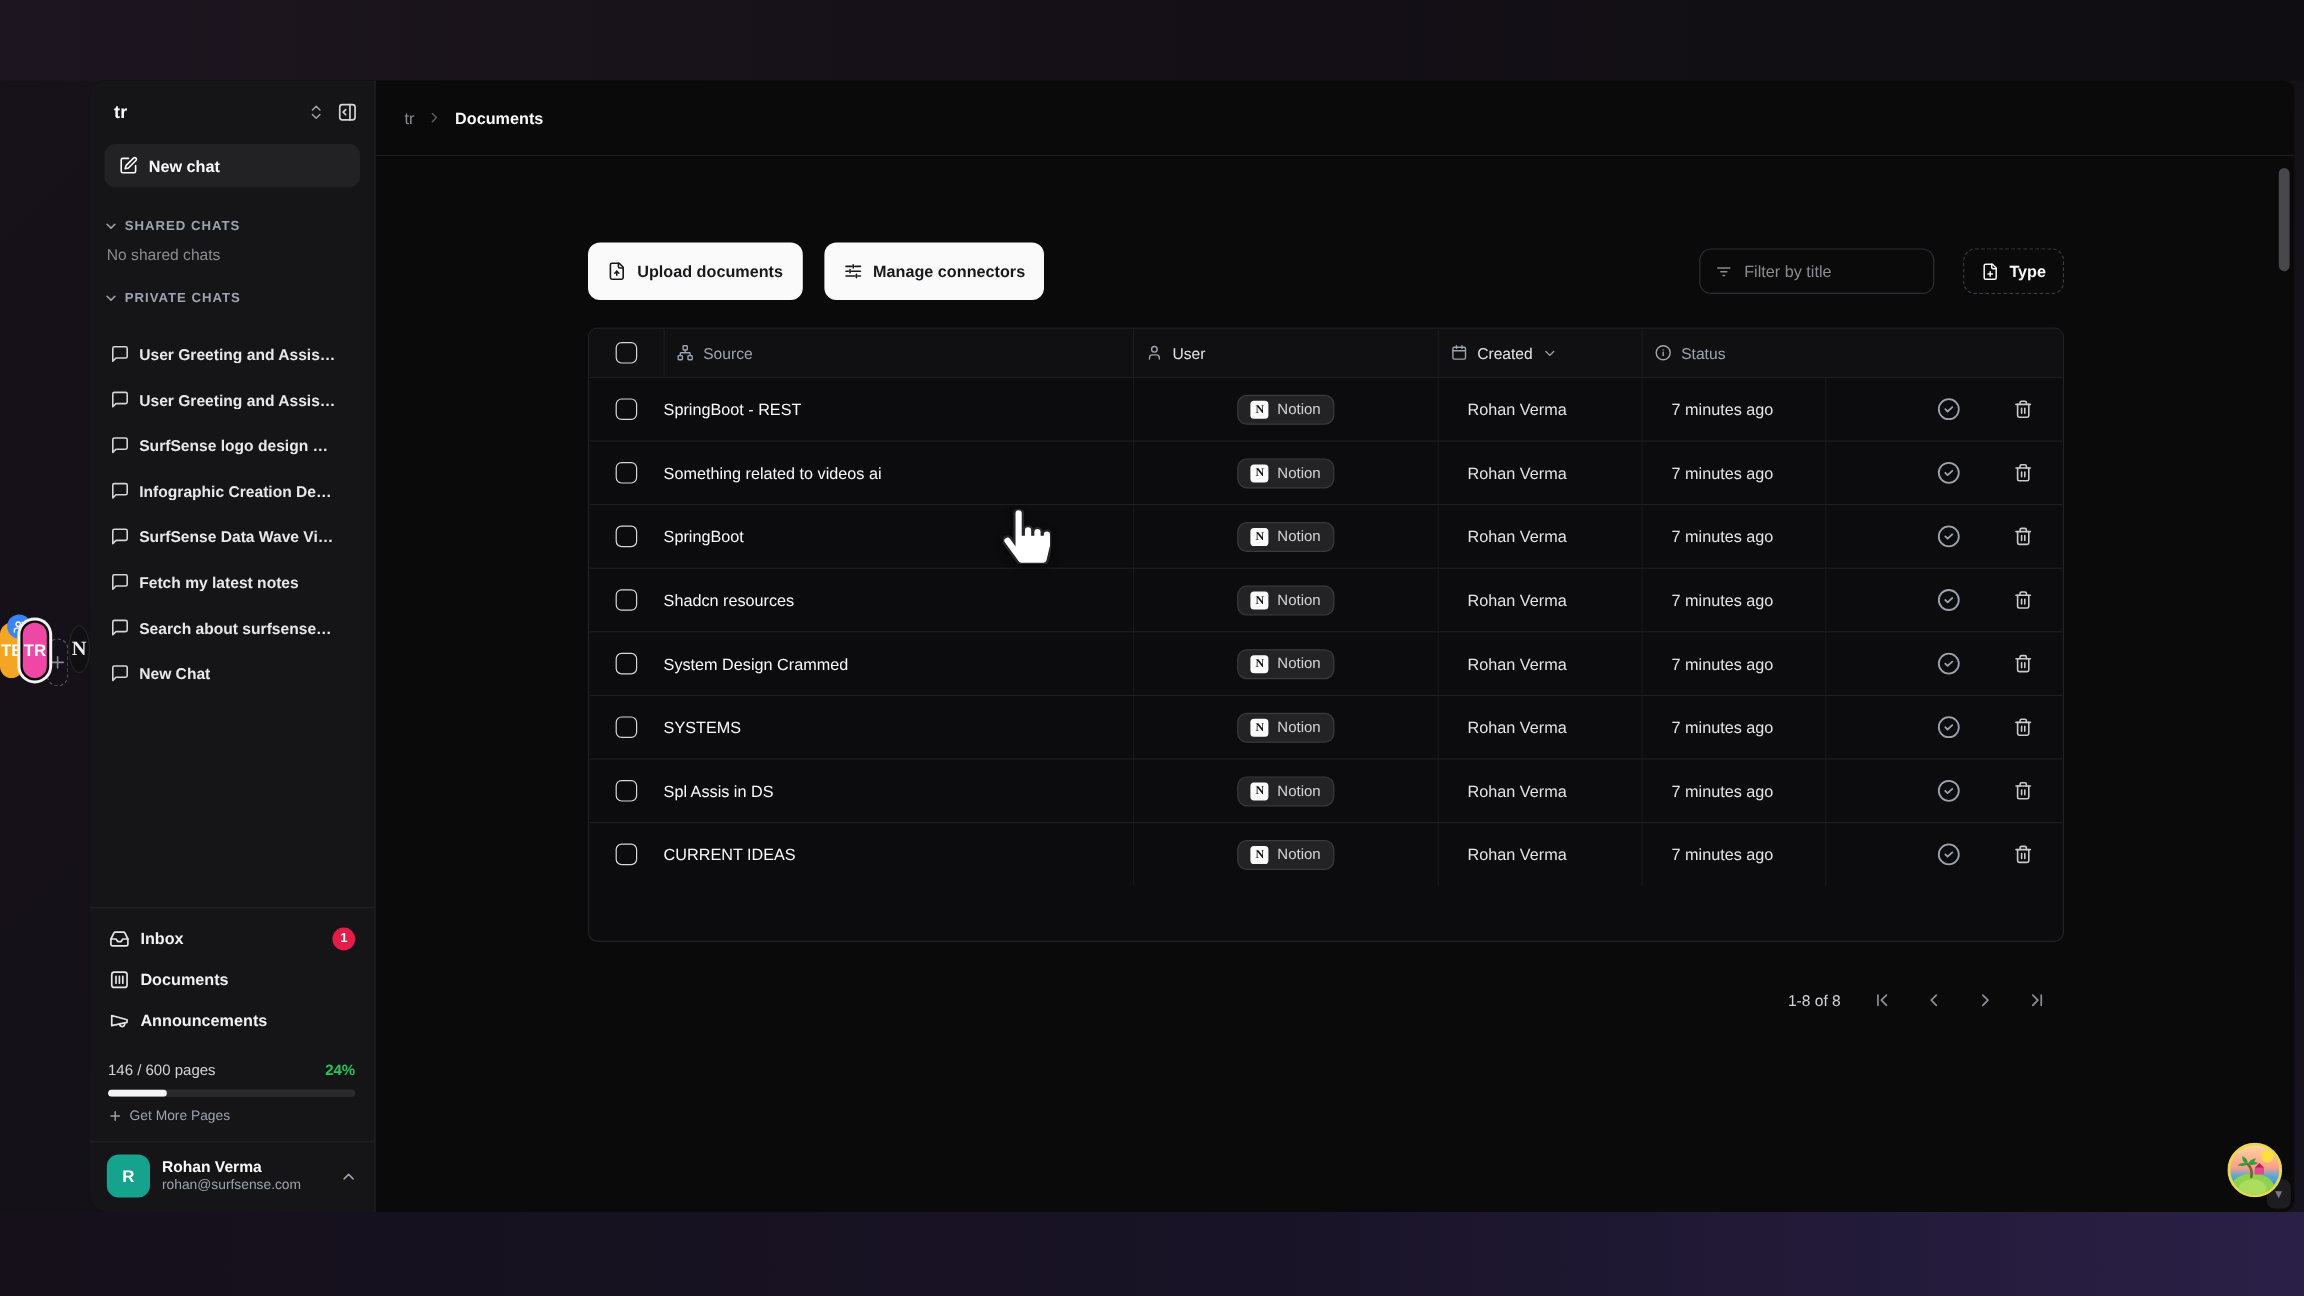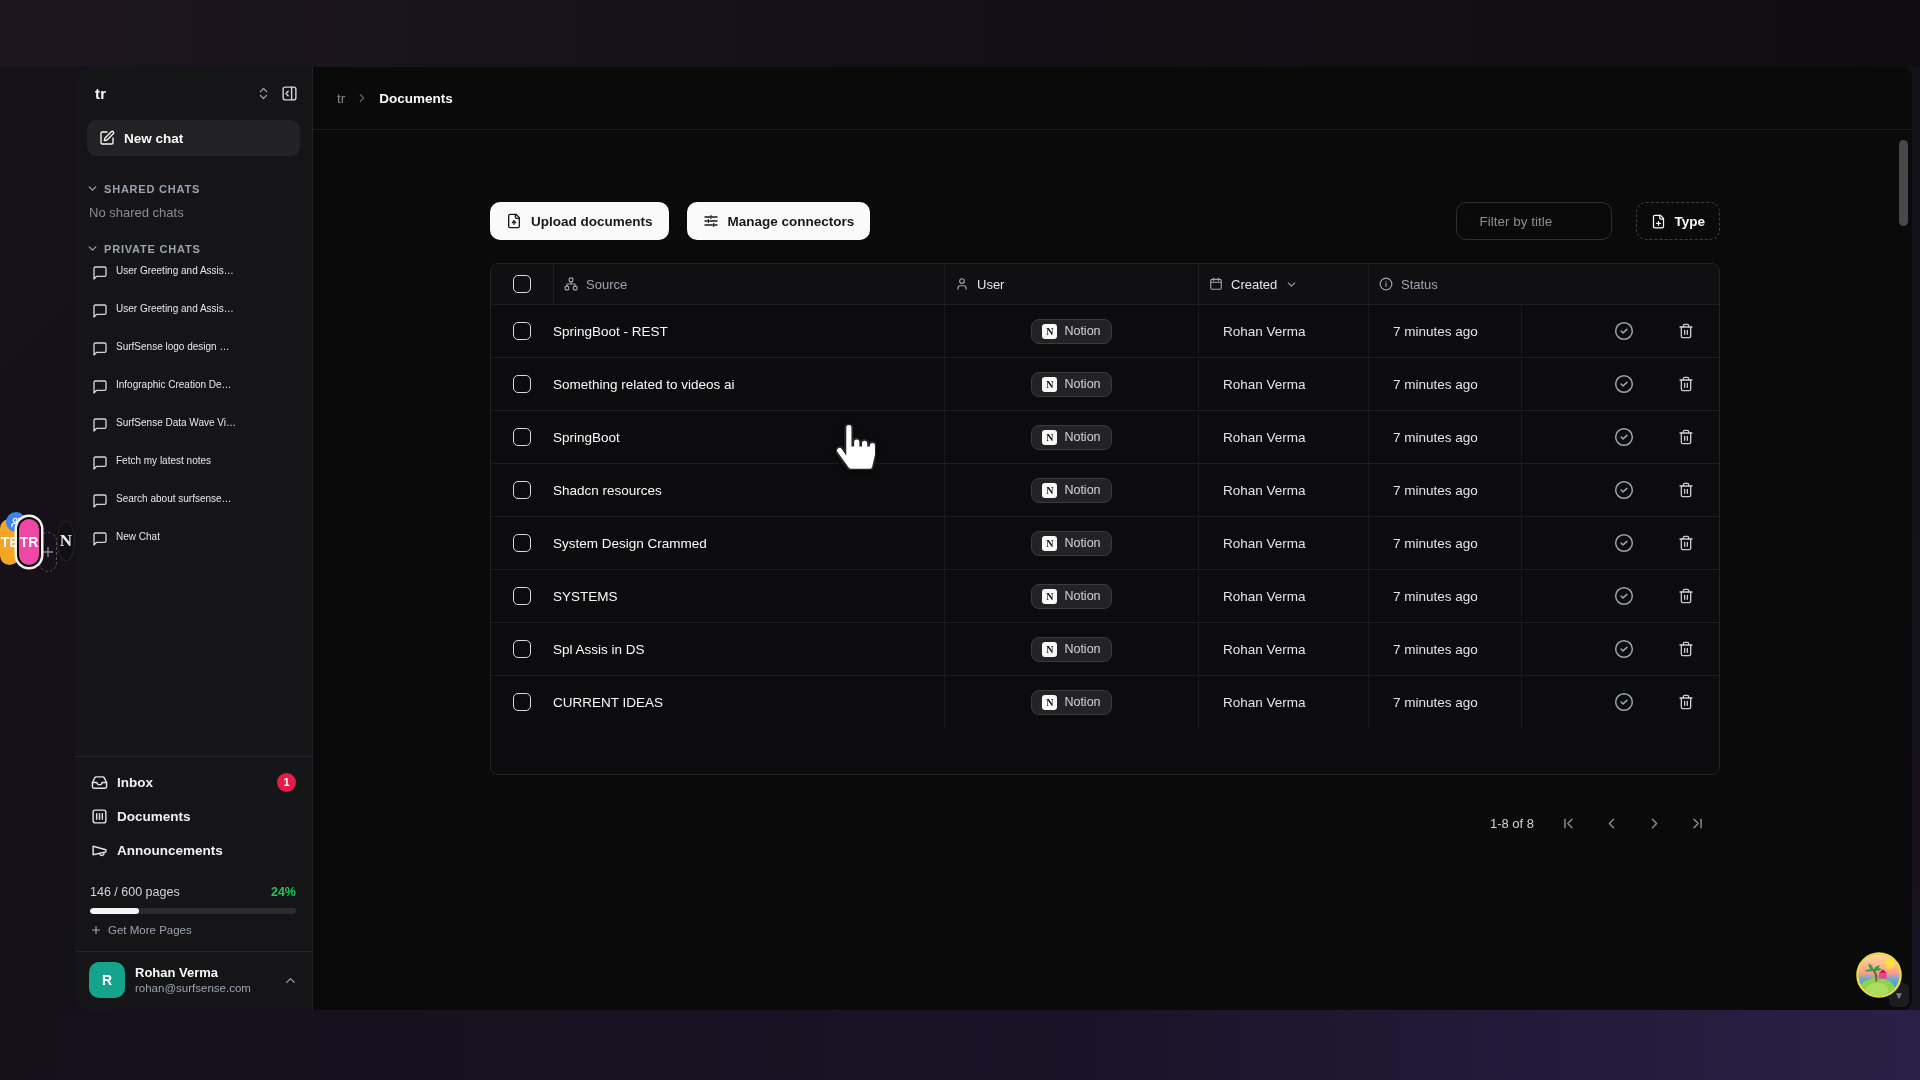"Upload documents" .btn-white { height: 38px -> 48px }
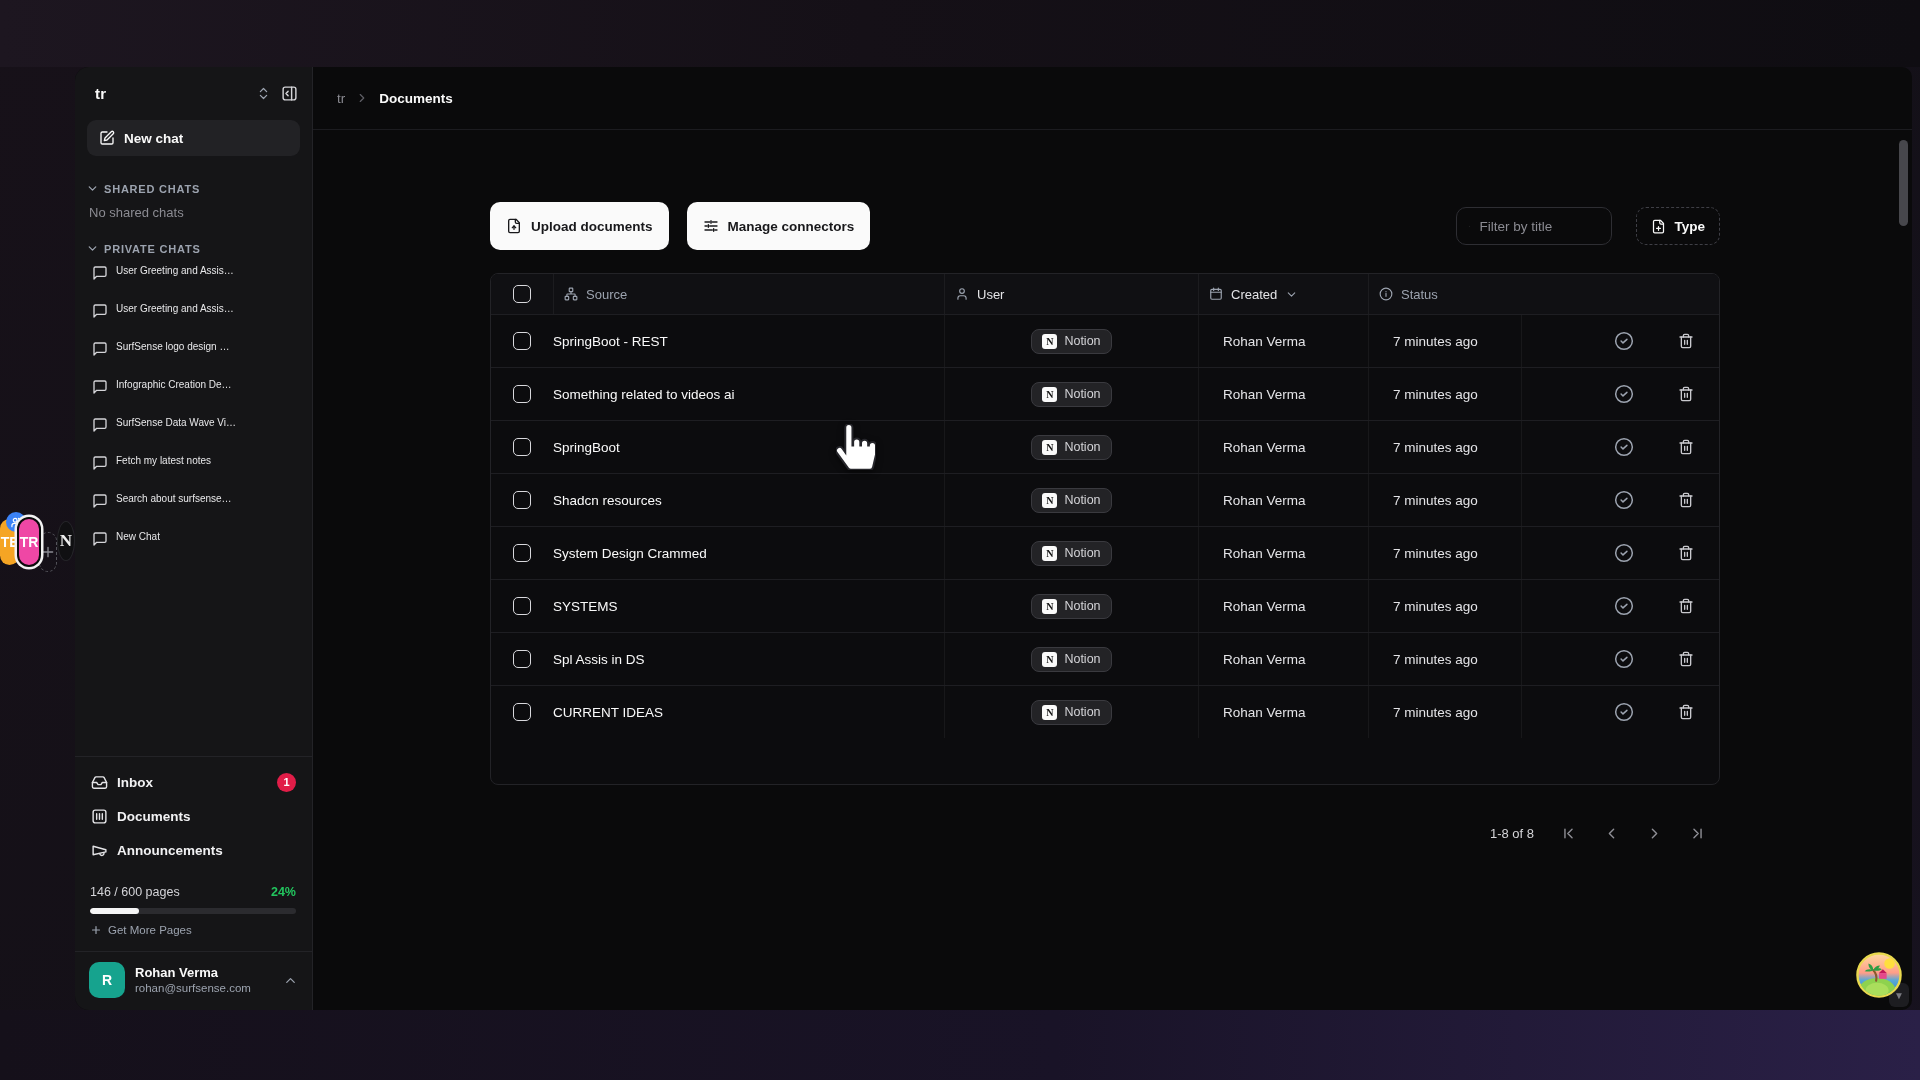"Filter by title" .filter-box { width: 156px -> 196px }
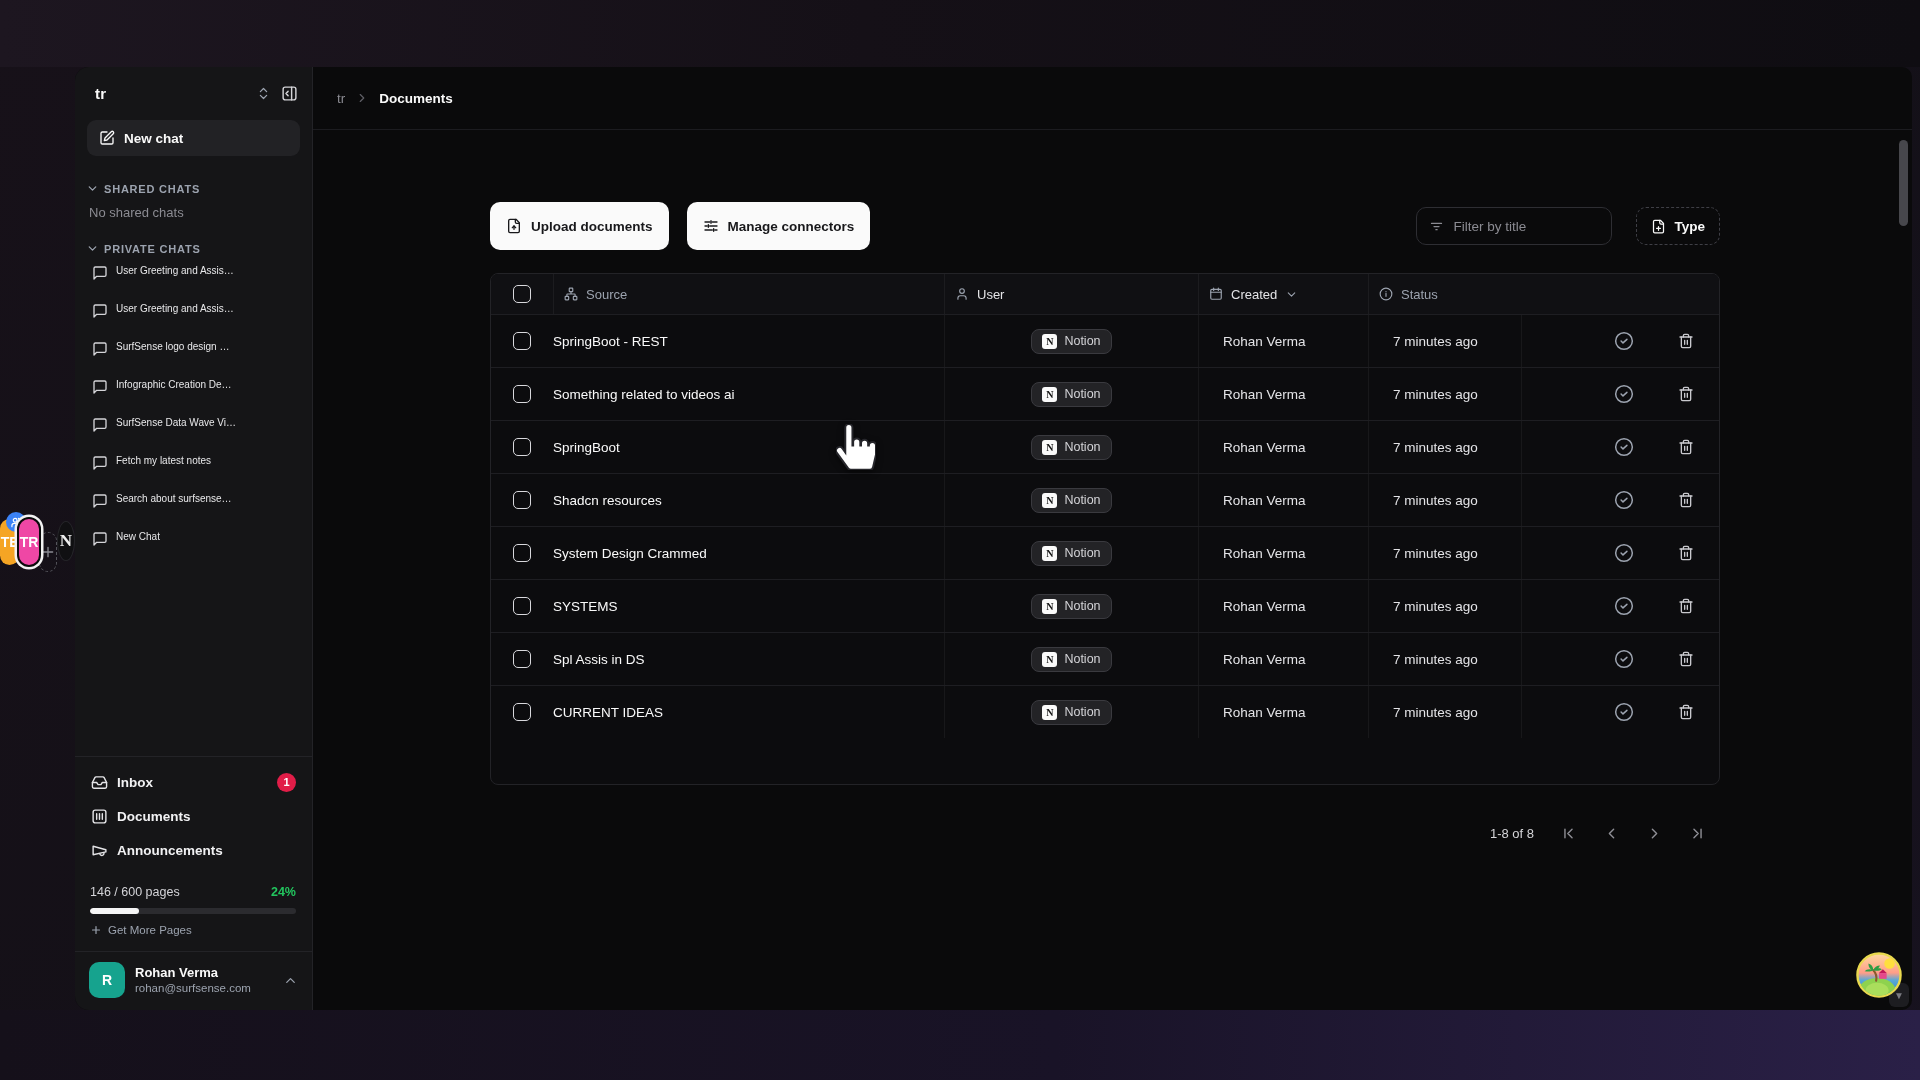"User Greeting and Assis…" .chat-item { align-items: flex-start -> flex-end; font-size: 10px -> 13px; font-weight: 400 -> 700 }
